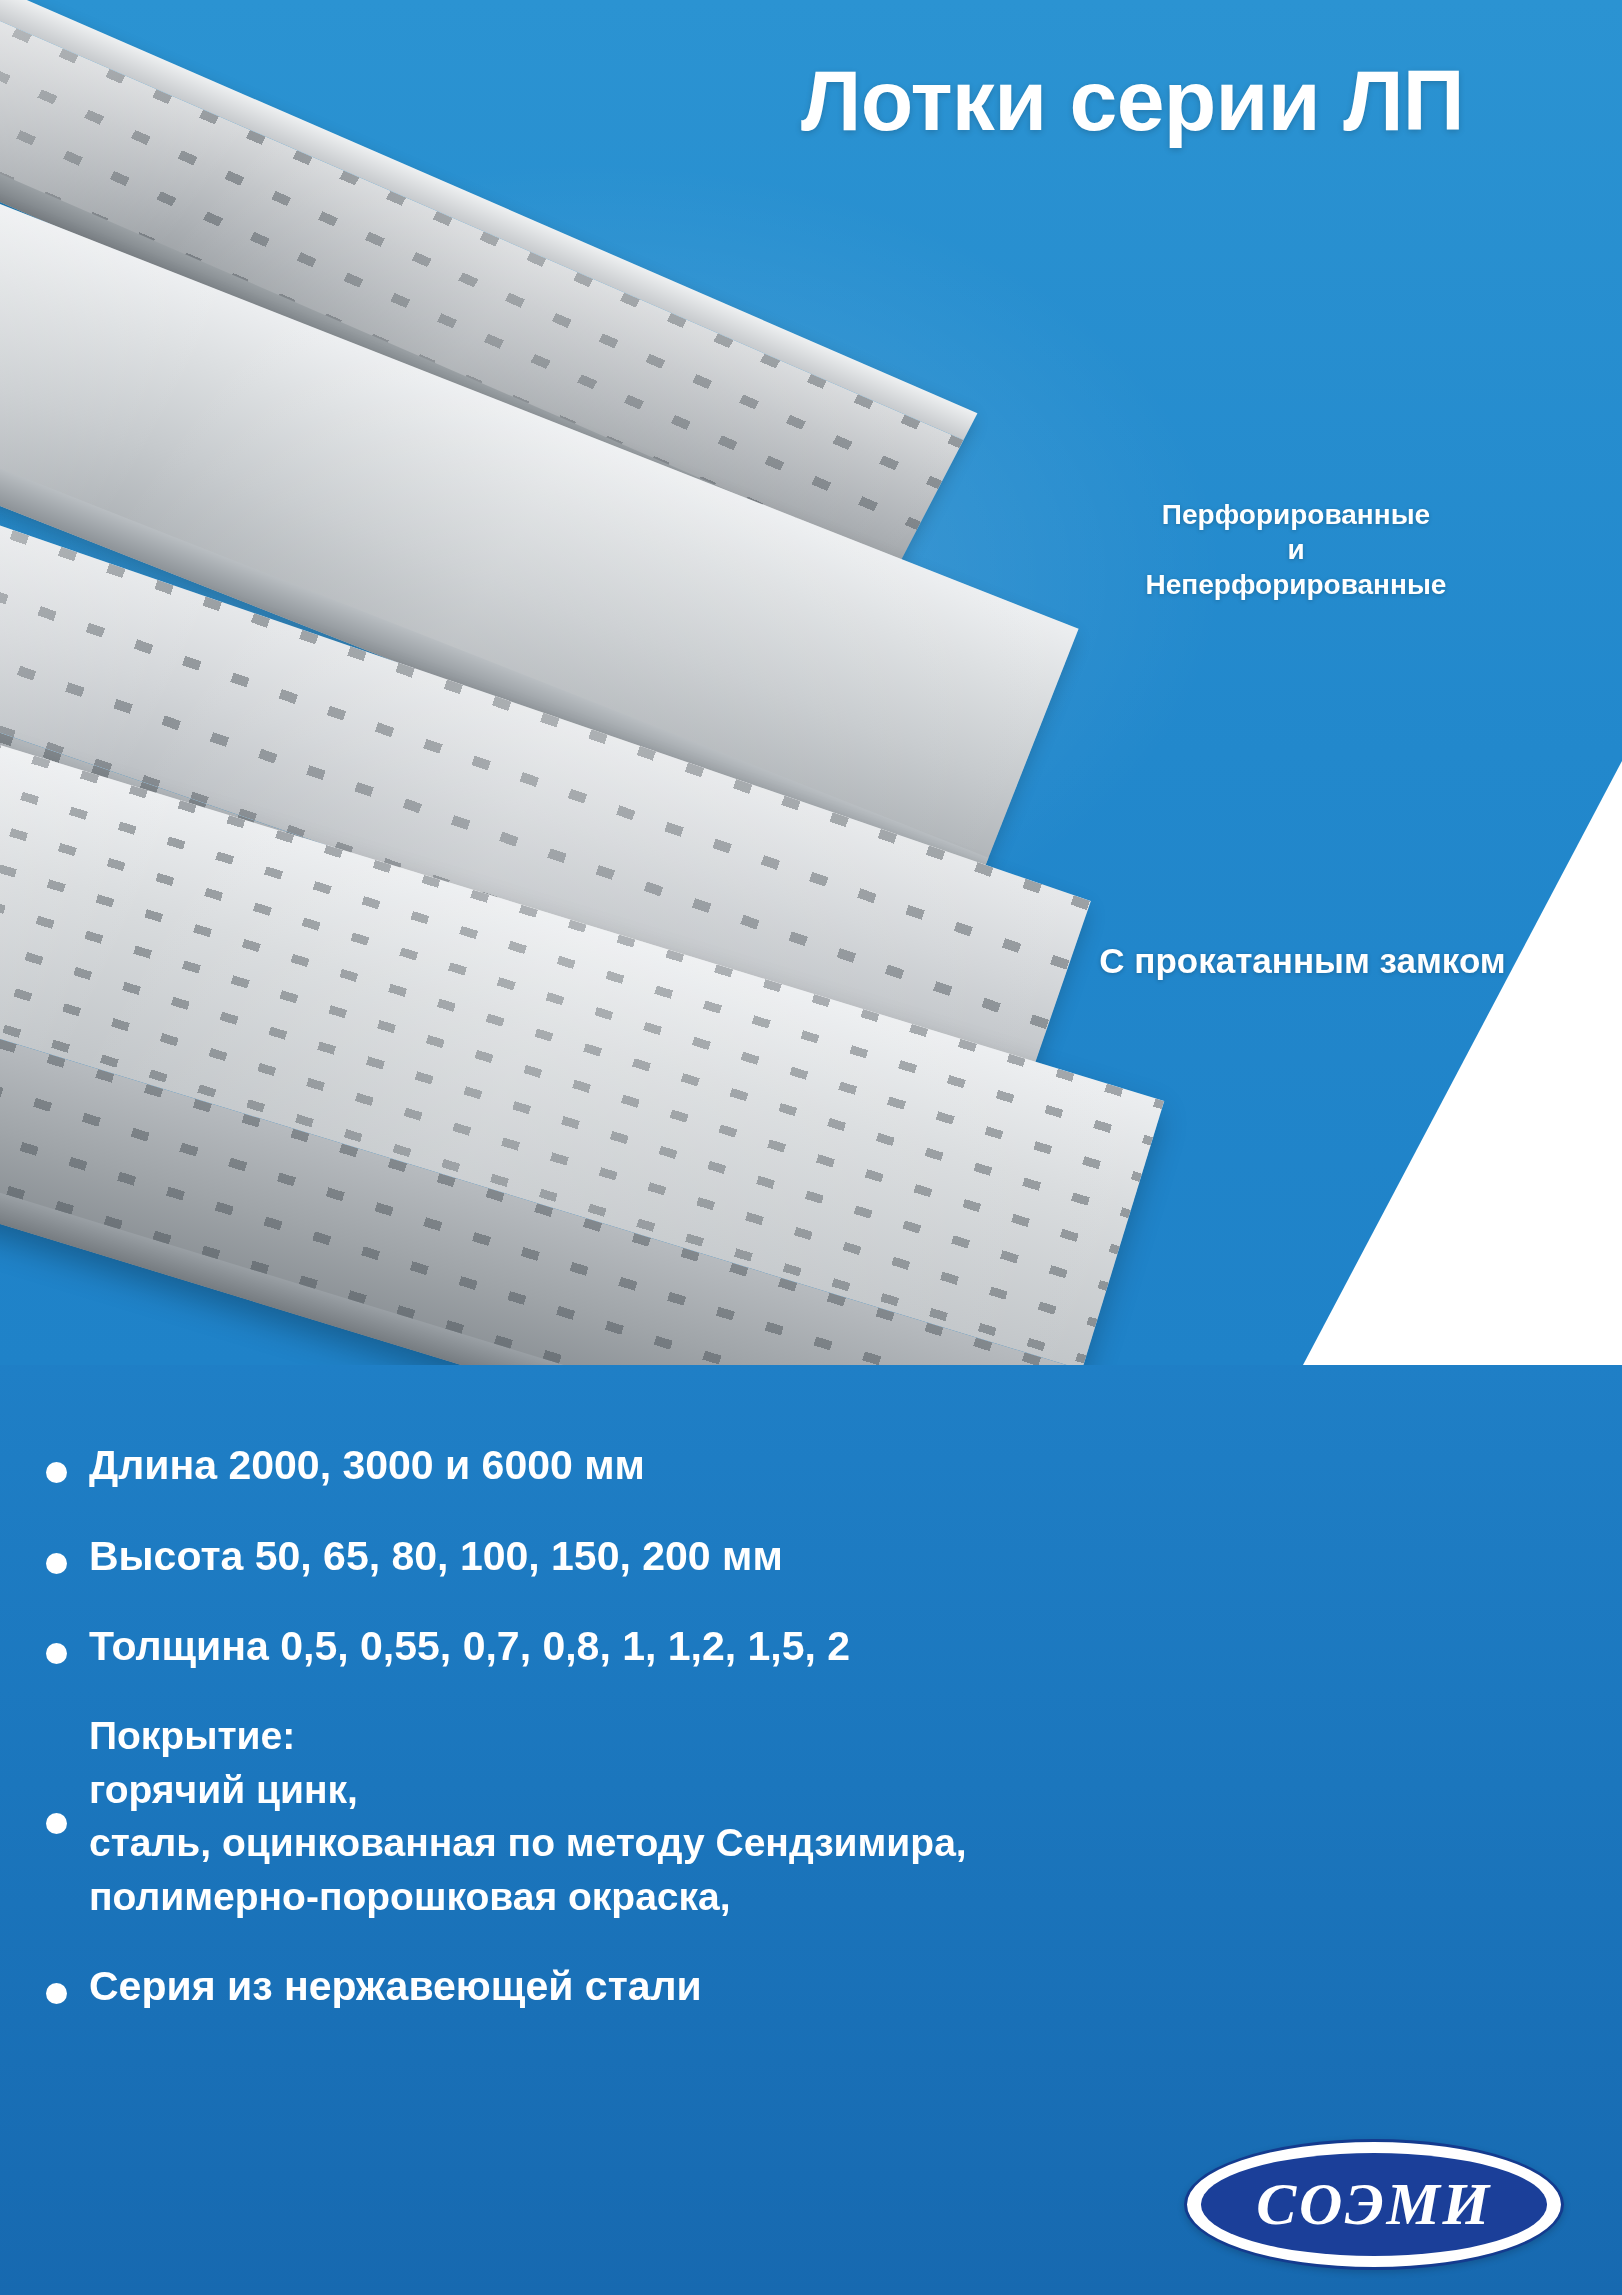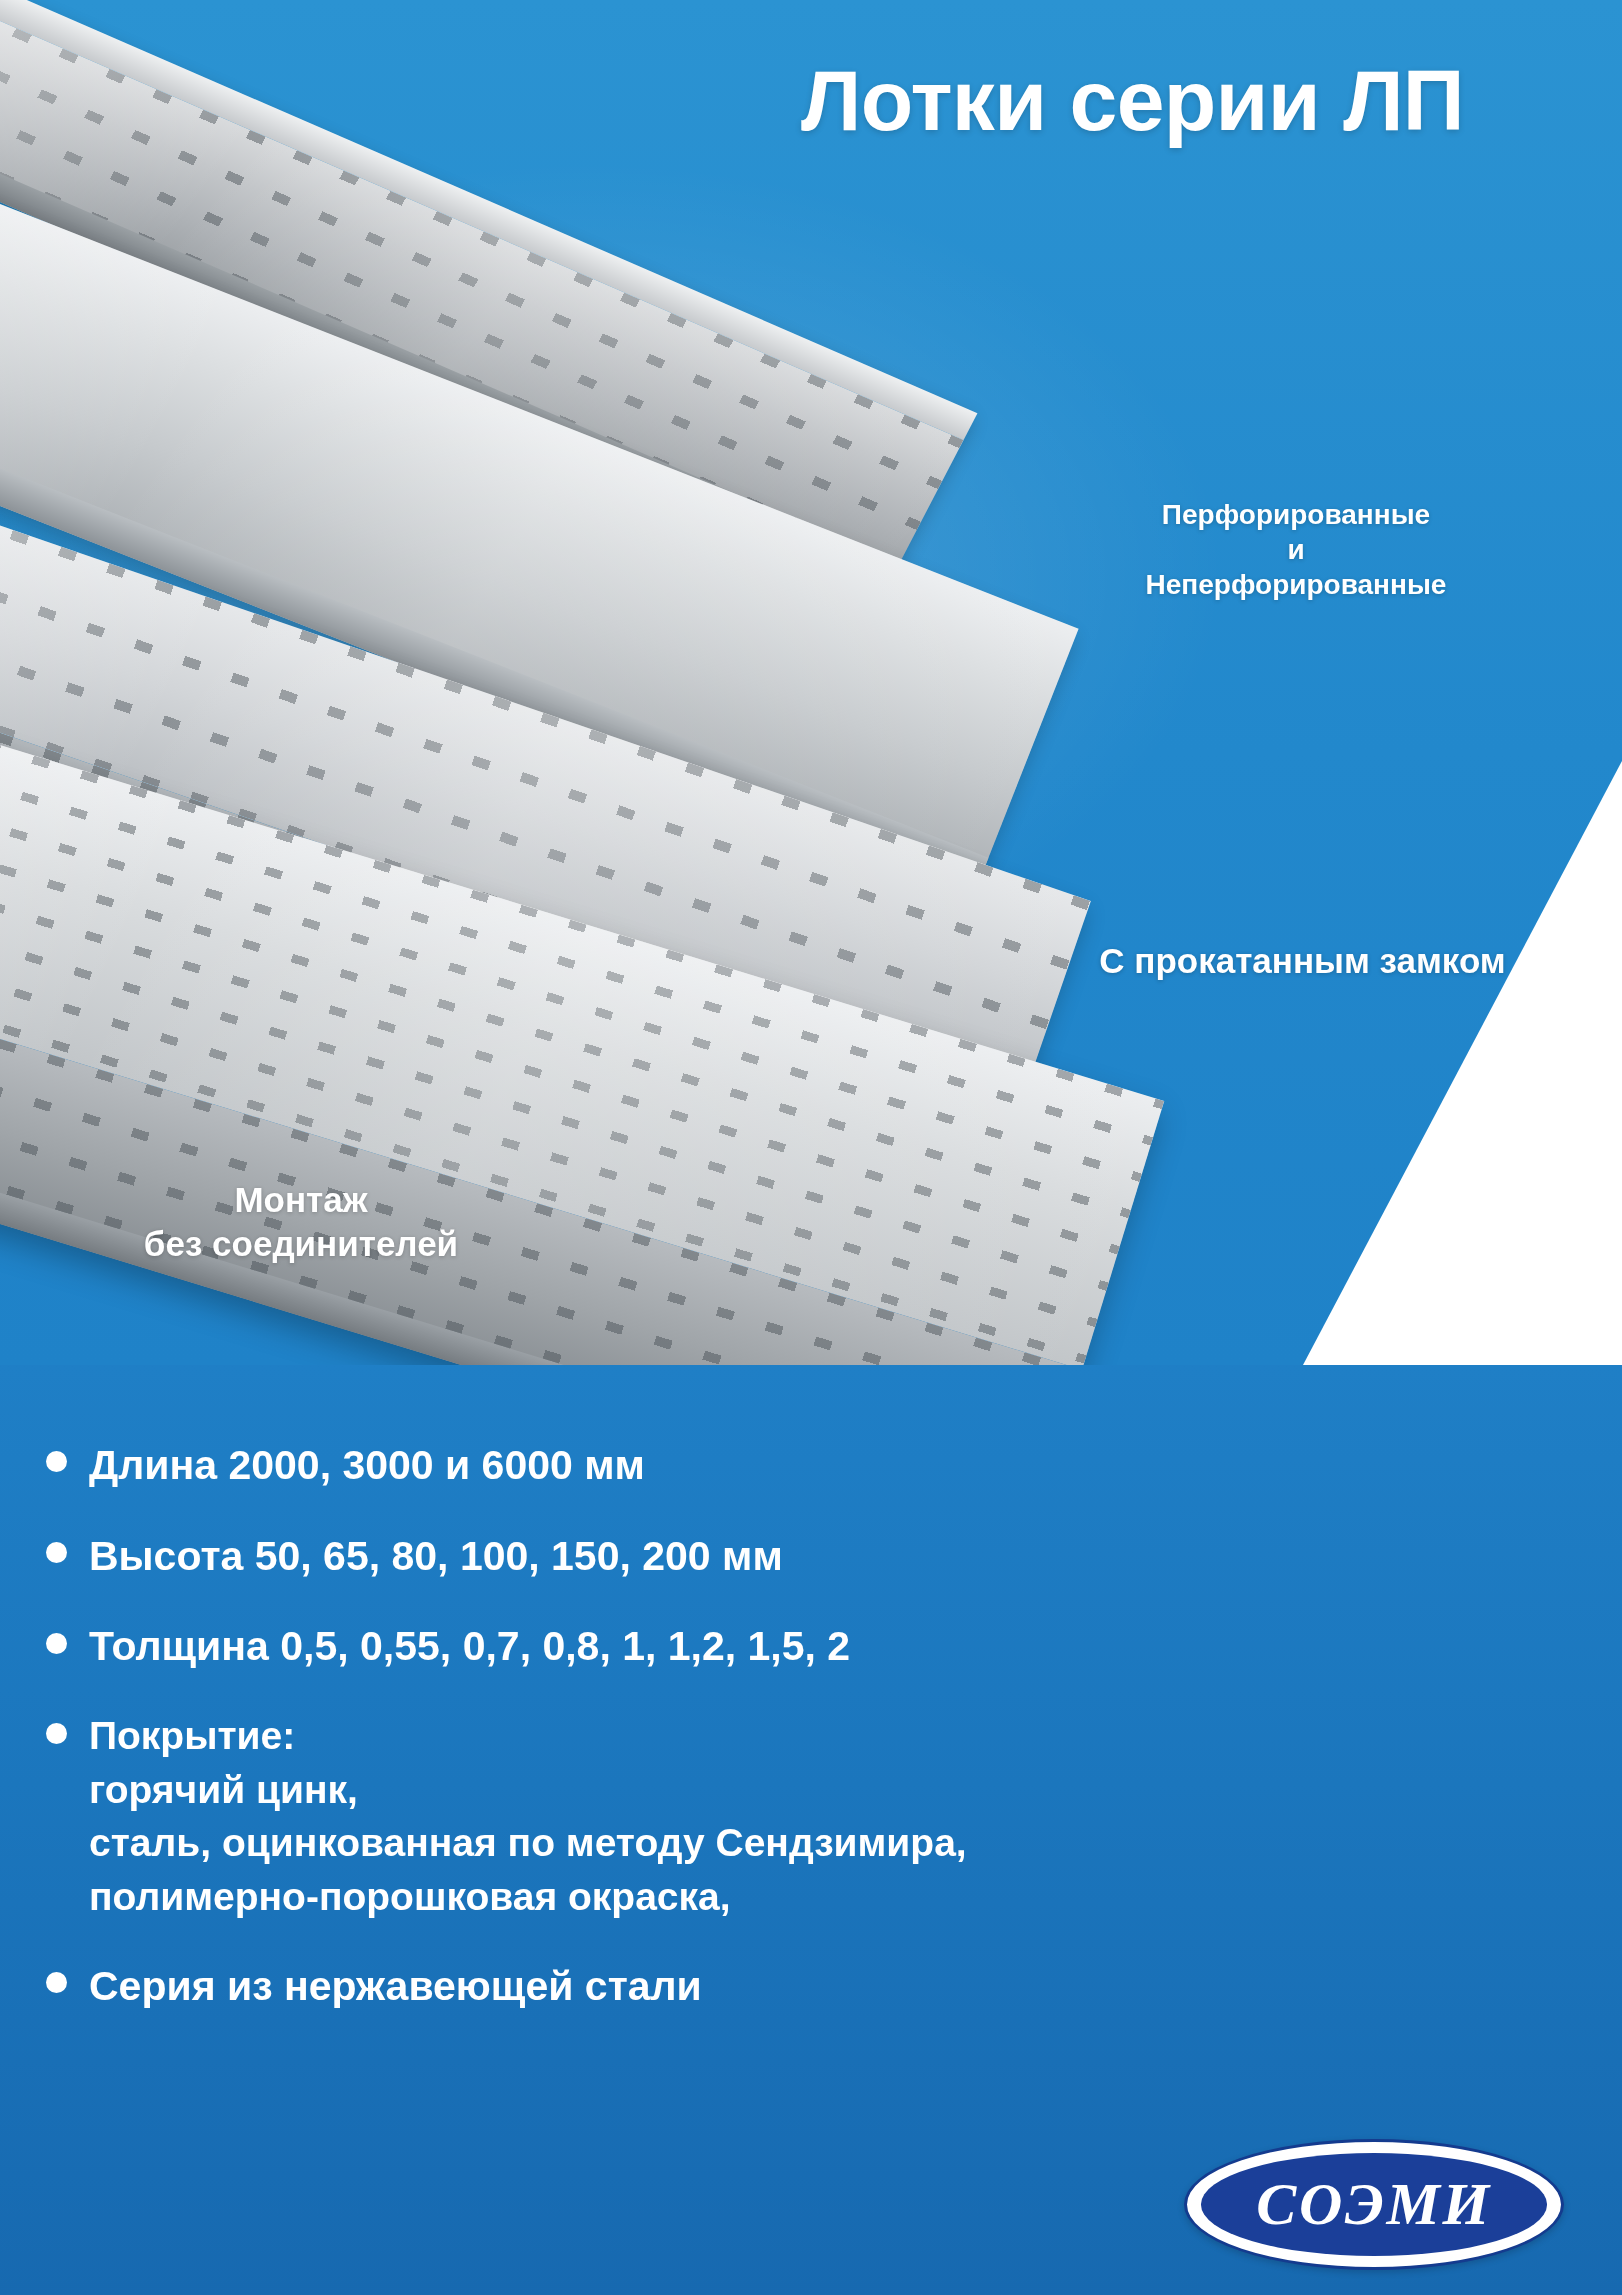"Монтаж" div.label { html: <div>Монтаж без соединителей</div> -> none }
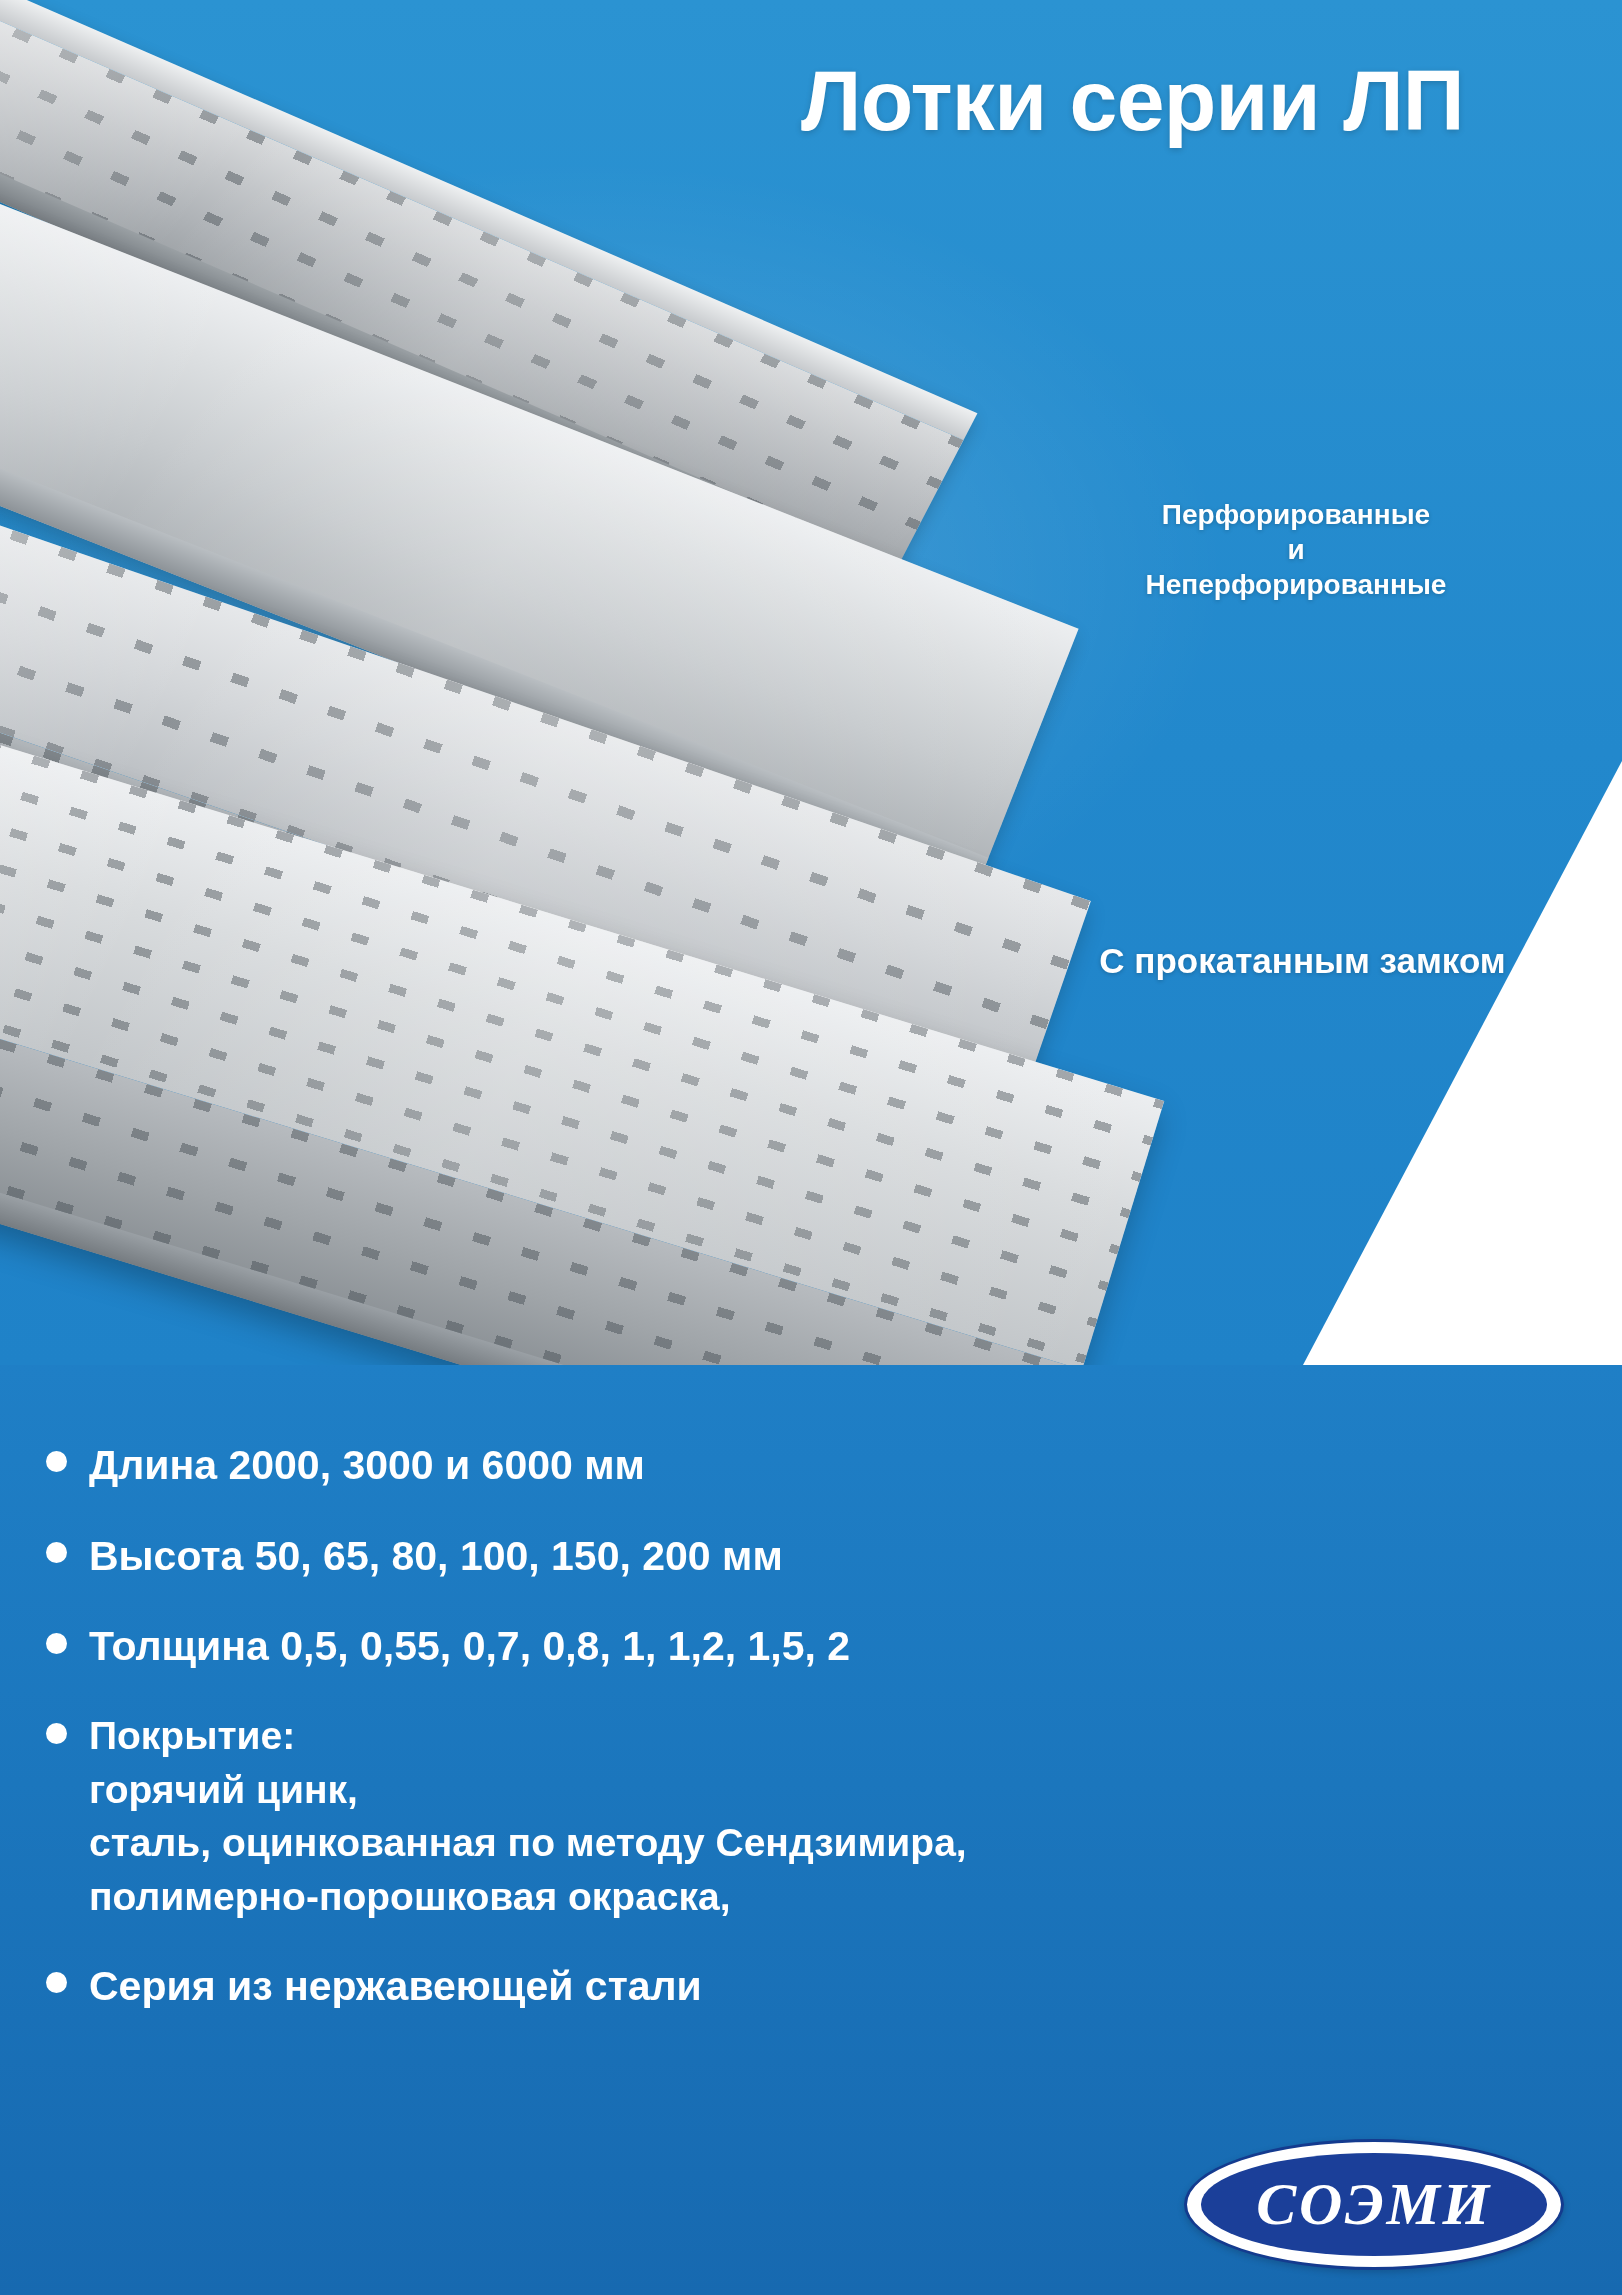"Длина 2000, 3000 и 6000" .spec-item { align-items: flex-start -> center }
